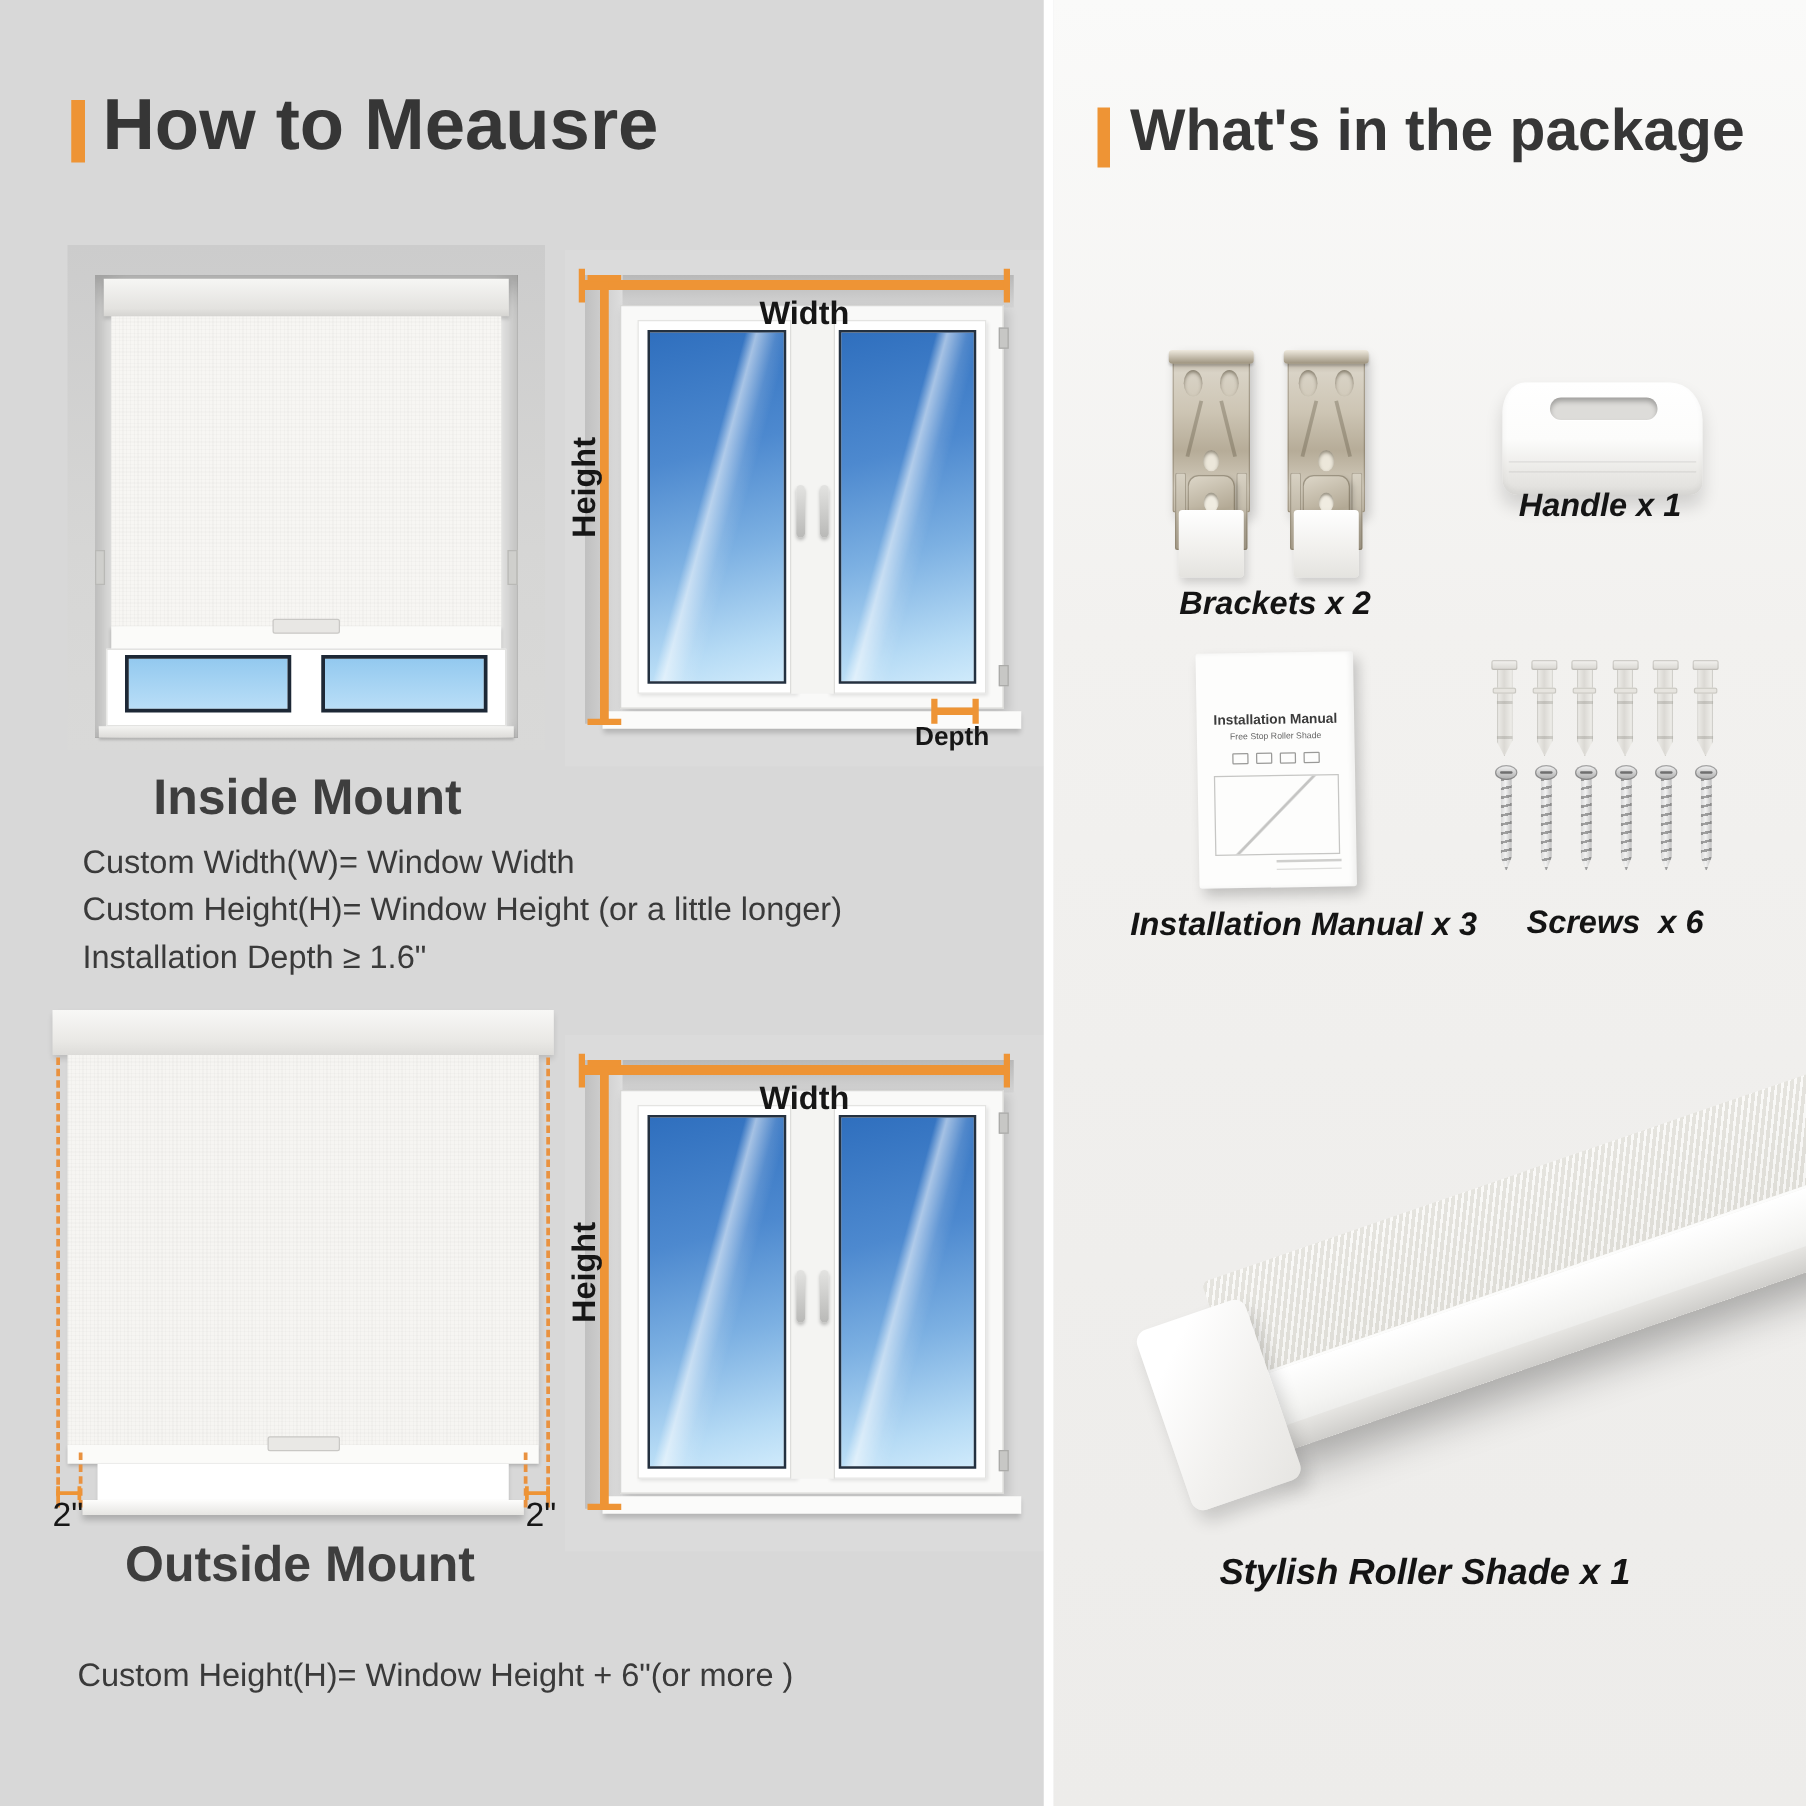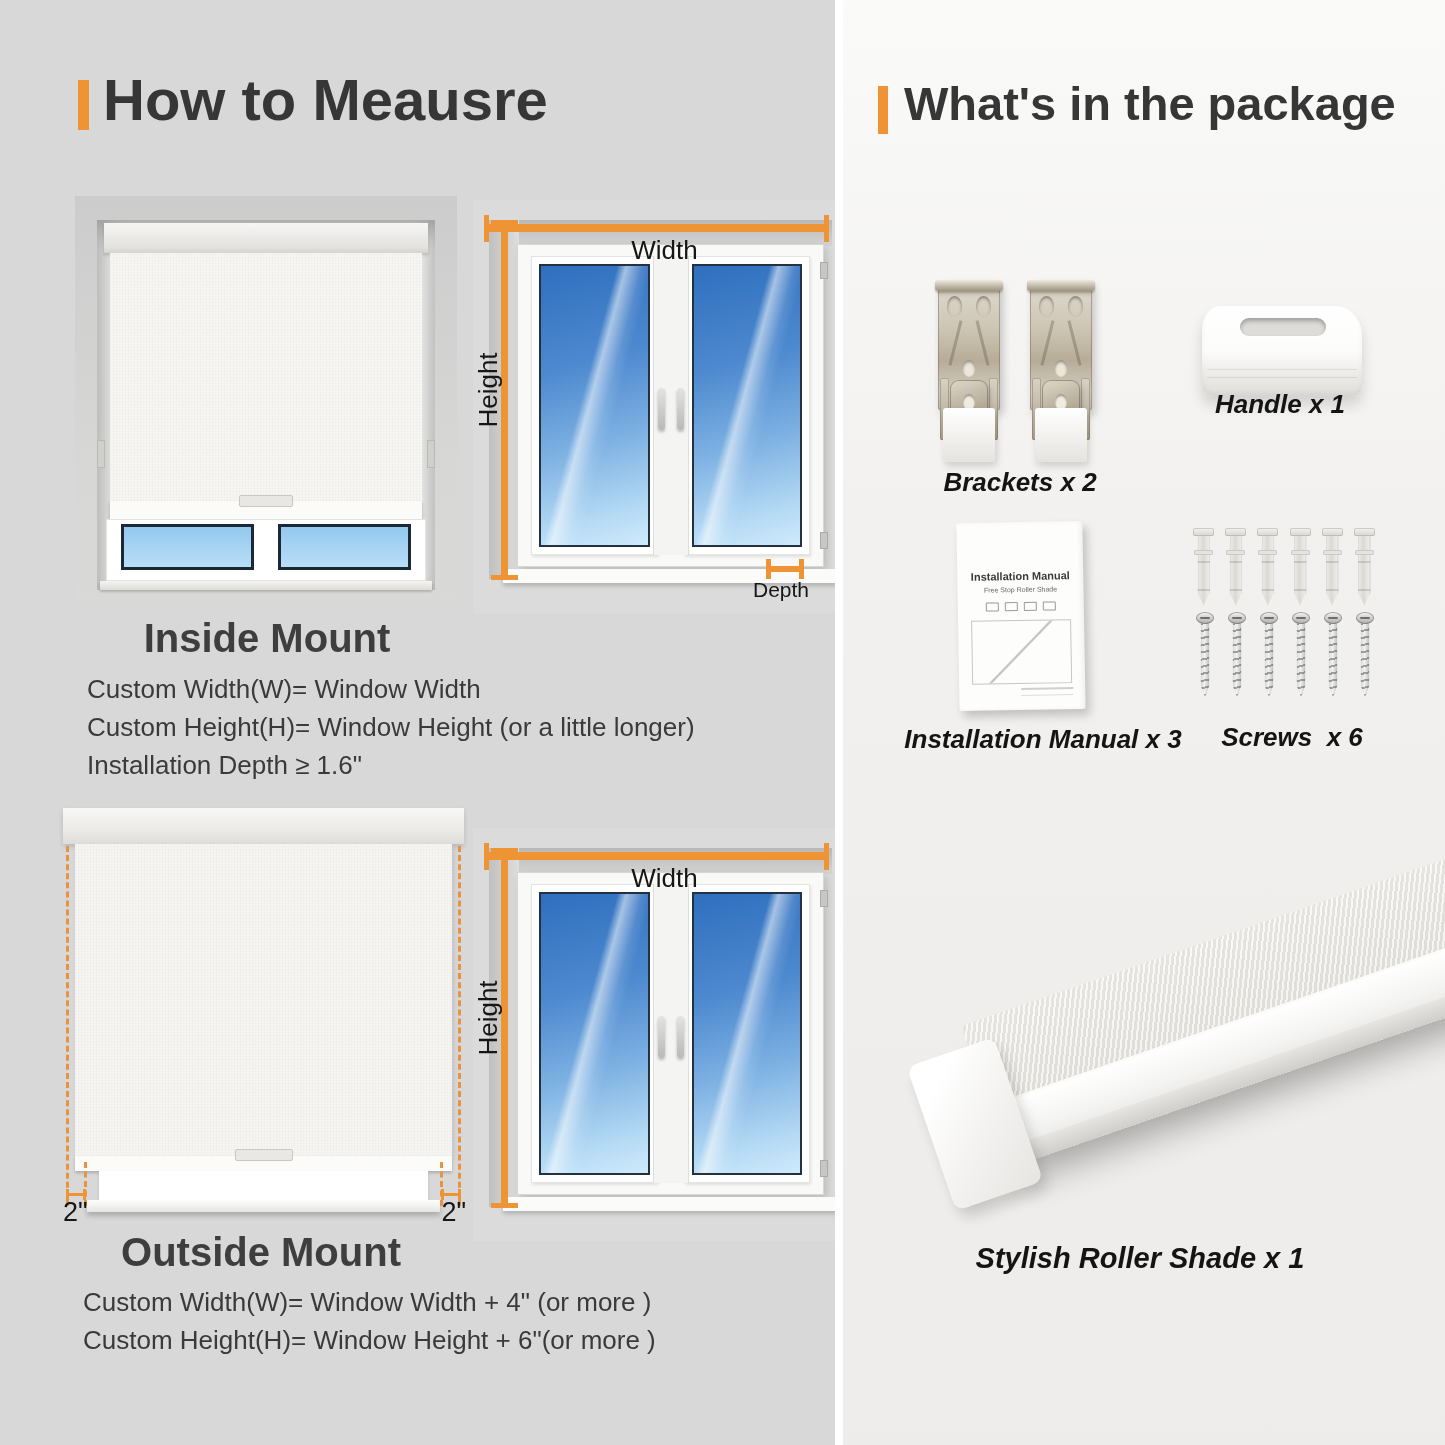"How to Meausre" .panel-left { margin-left: 21px -> none }
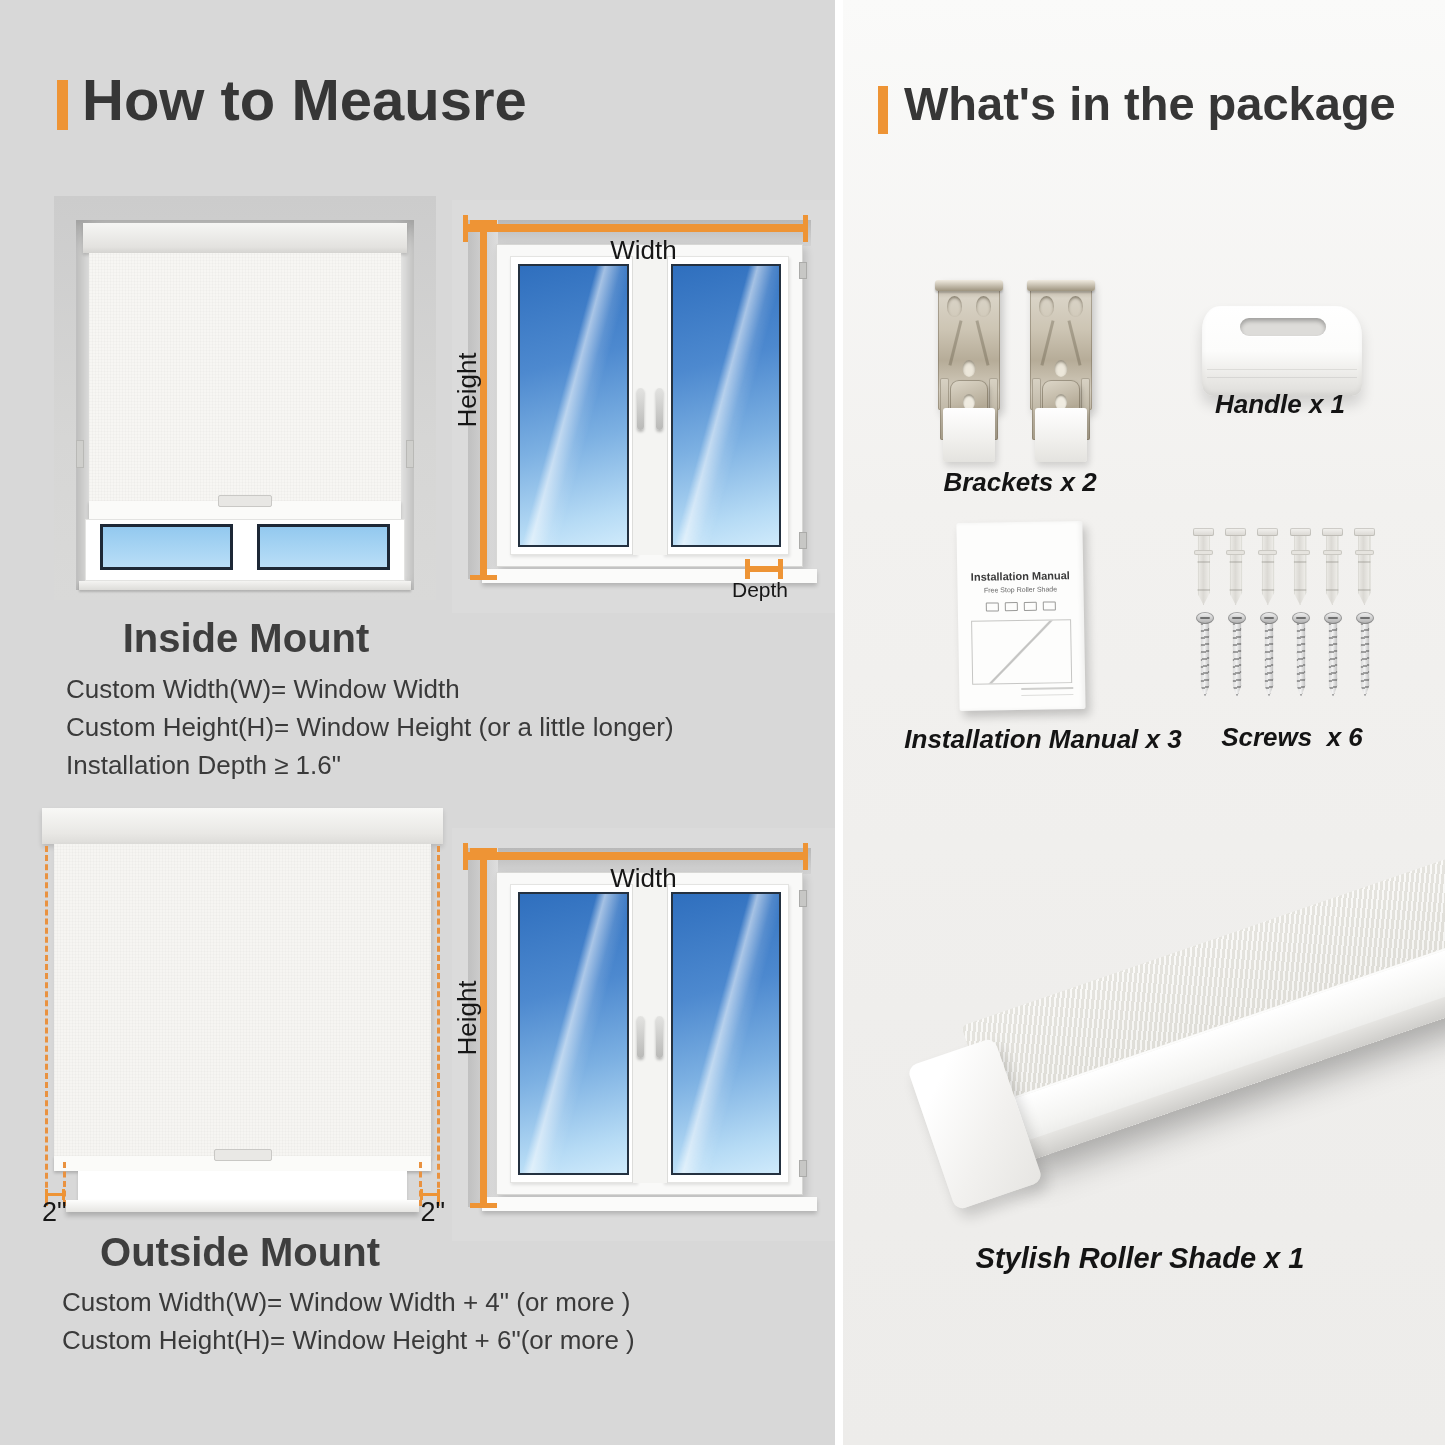"Width" .diagram { font-weight: none -> bold }
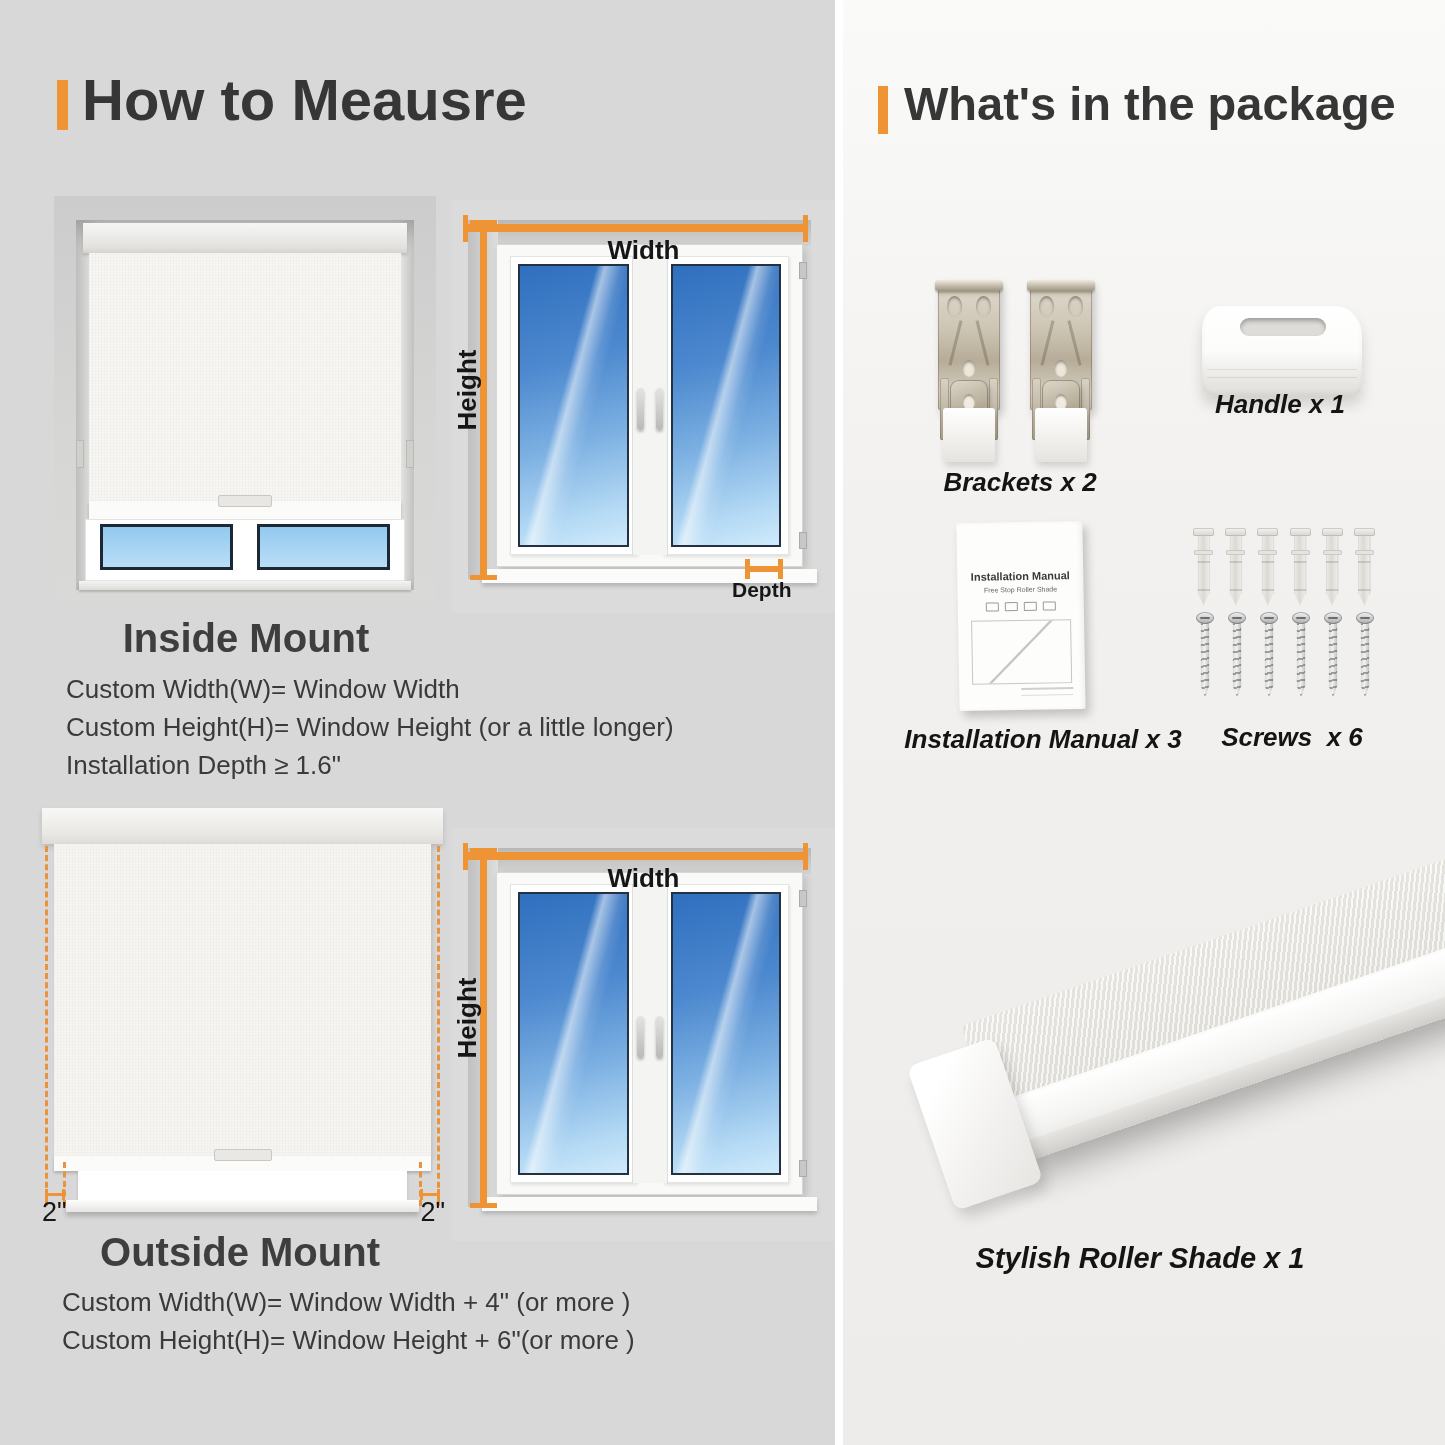"Custom Width(W)= Window Width +" p.spec { html: <p>Custom Width(W)= Window Width + 4" (or more )</p> -> none }
